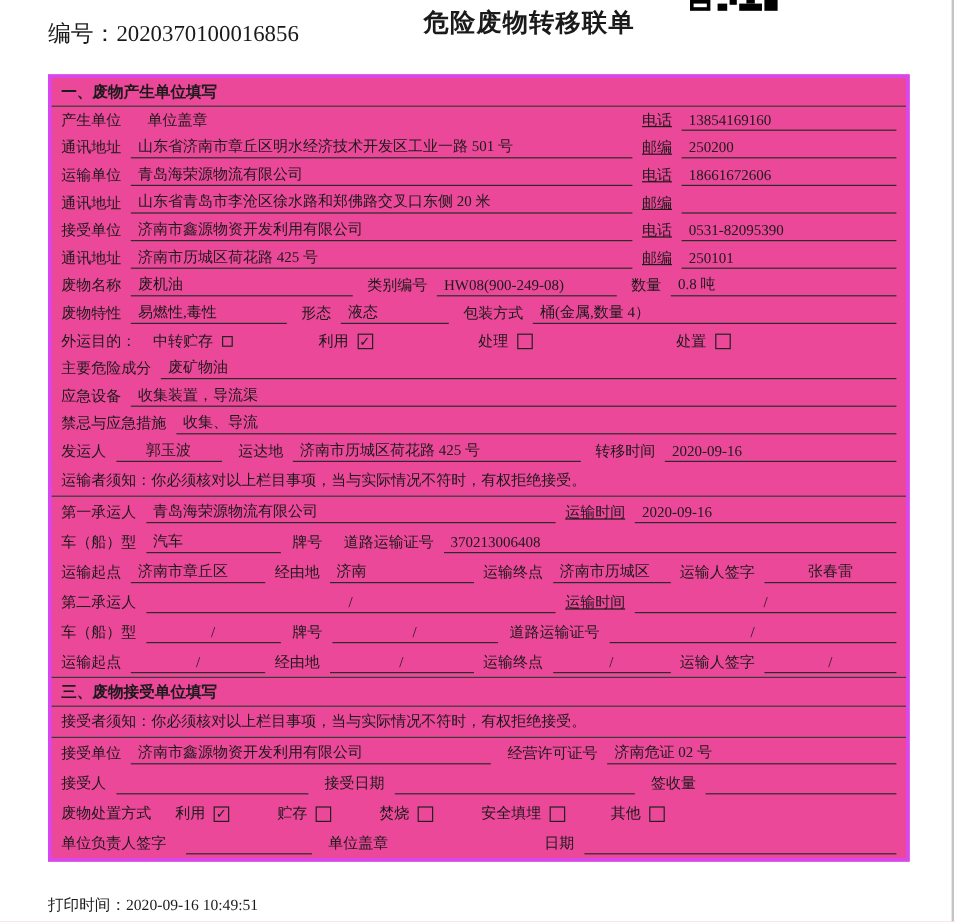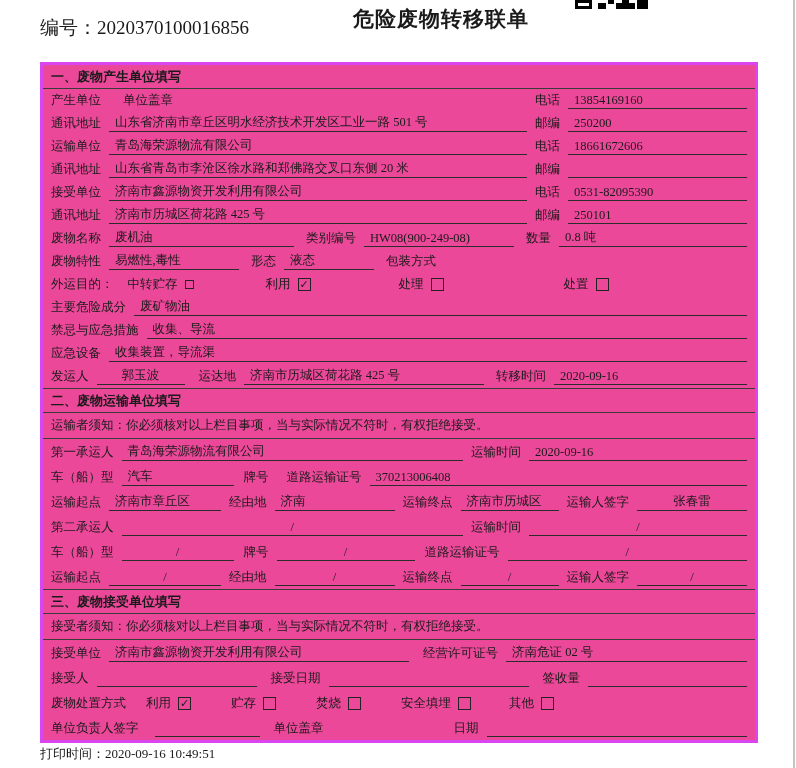"电话" .rg .lbl { text-decoration: none -> underline }
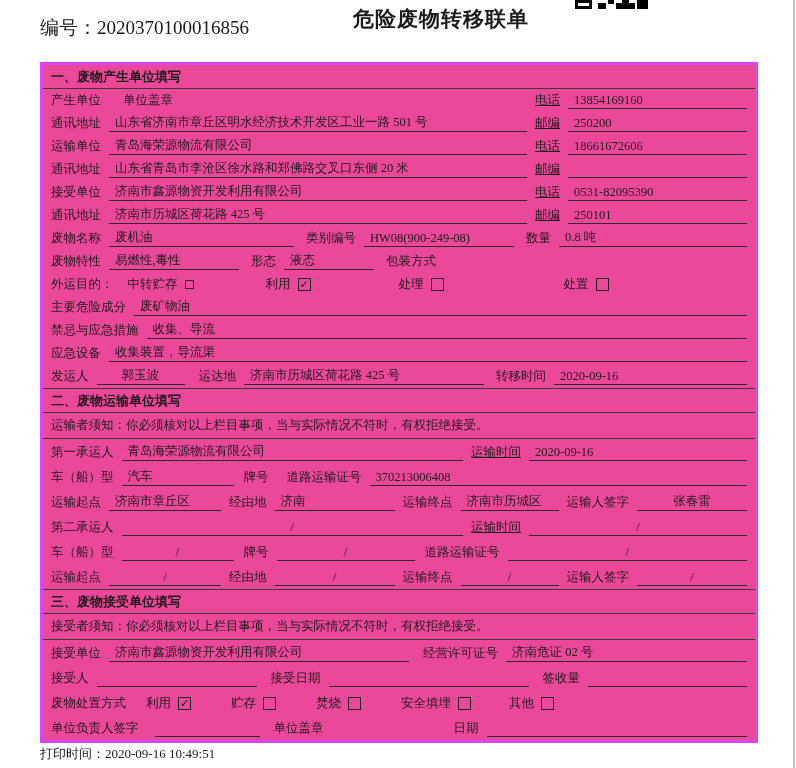"桶(金属,数量 4）" span.u { html: none -> <span>桶(金属,数量 4）</span> }
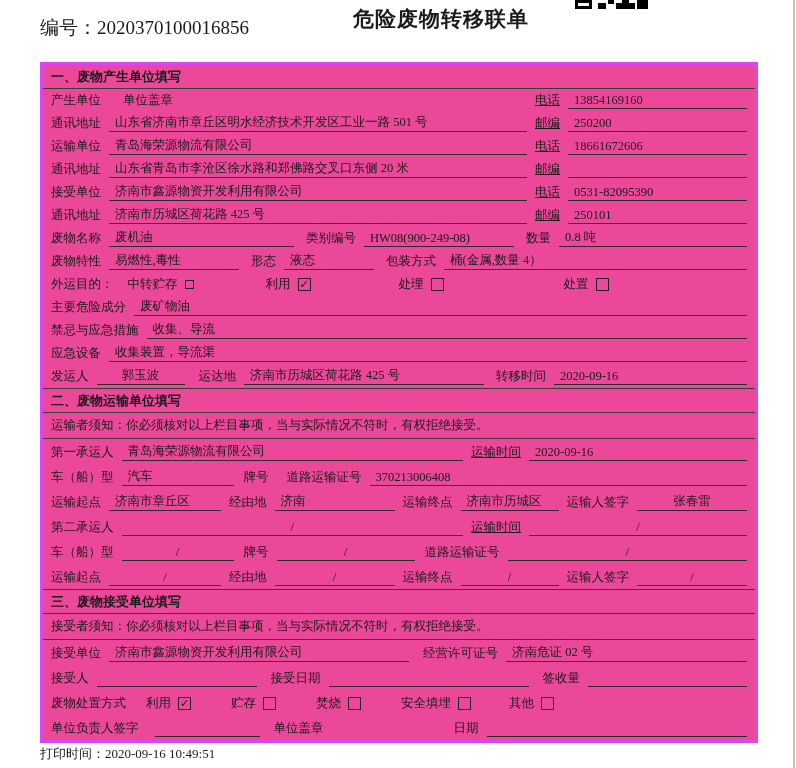"禁忌与应急措施" div.r { order: before "应急设备" -> after "应急设备" }
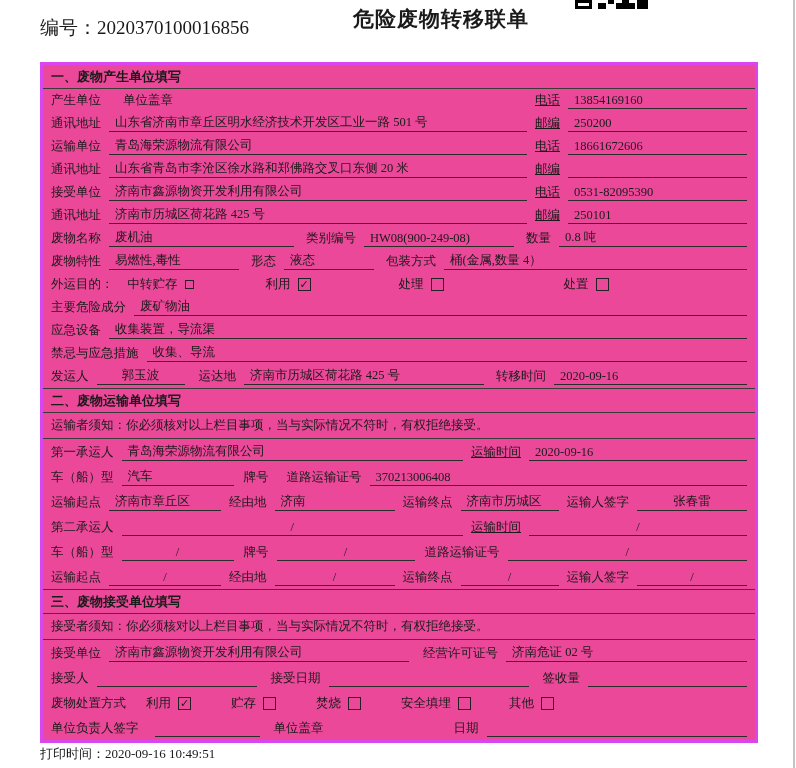"二、废物运输单位填写" div.sec-head { html: <div>二、废物运输单位填写</div> -> none }
